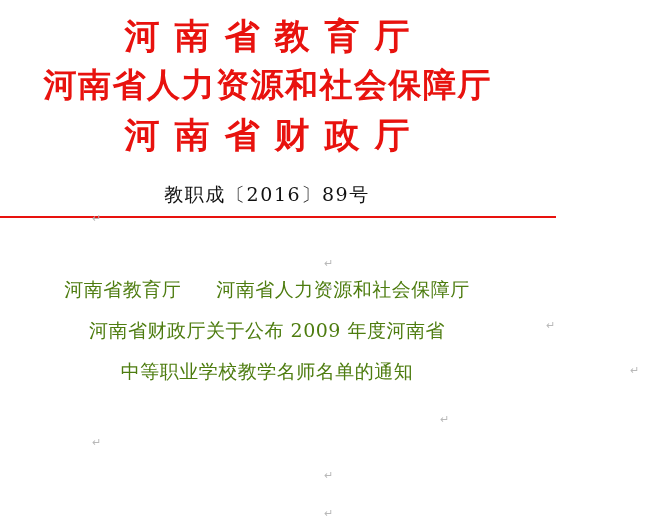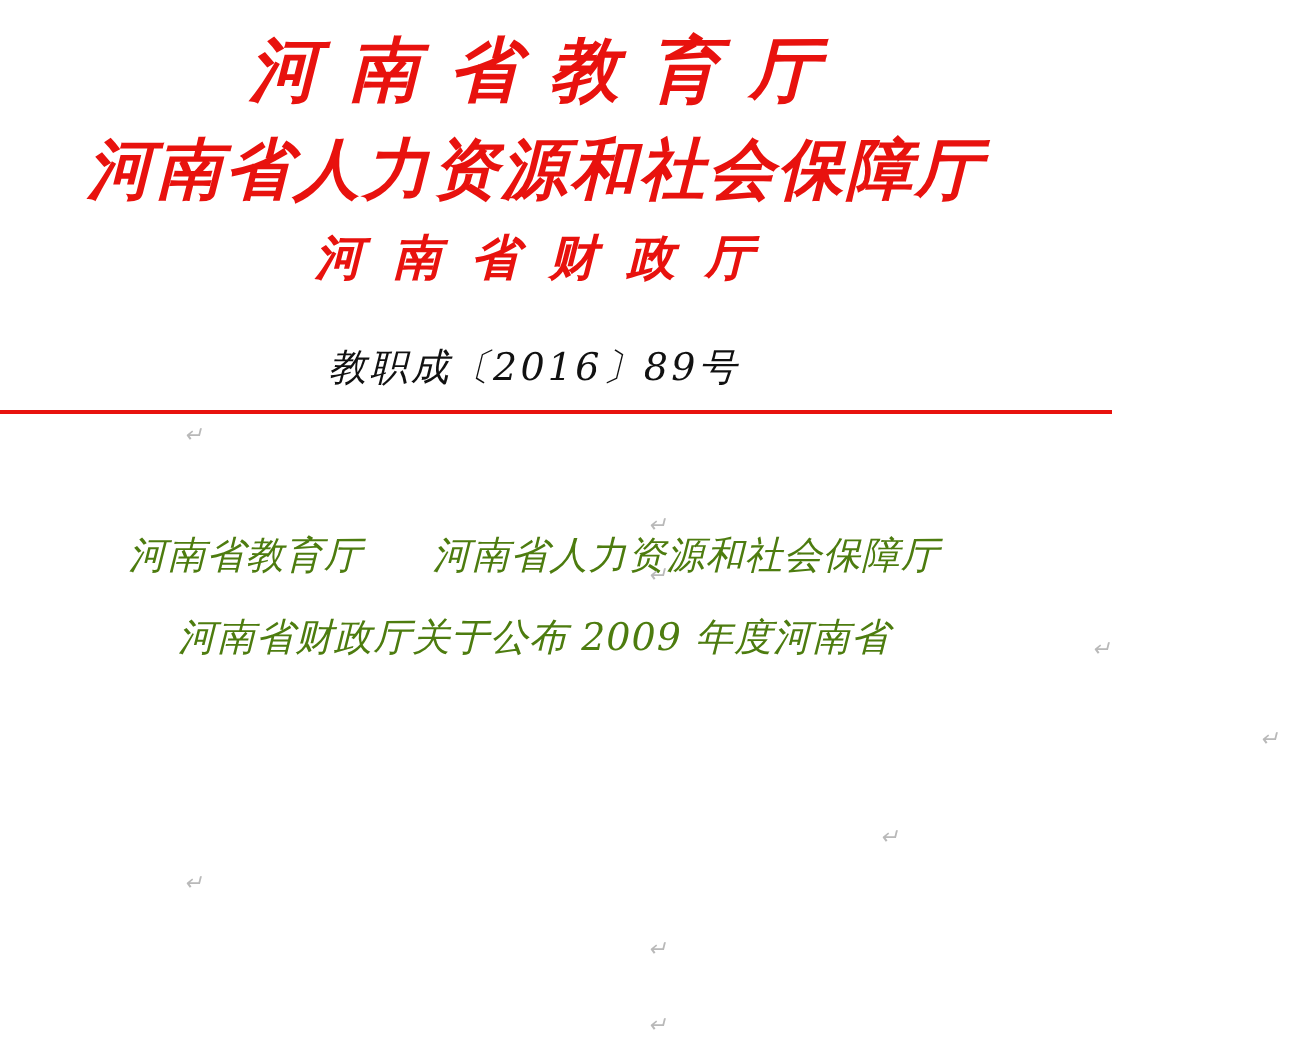"河南省教育厅" .page { font-style: italic -> none }
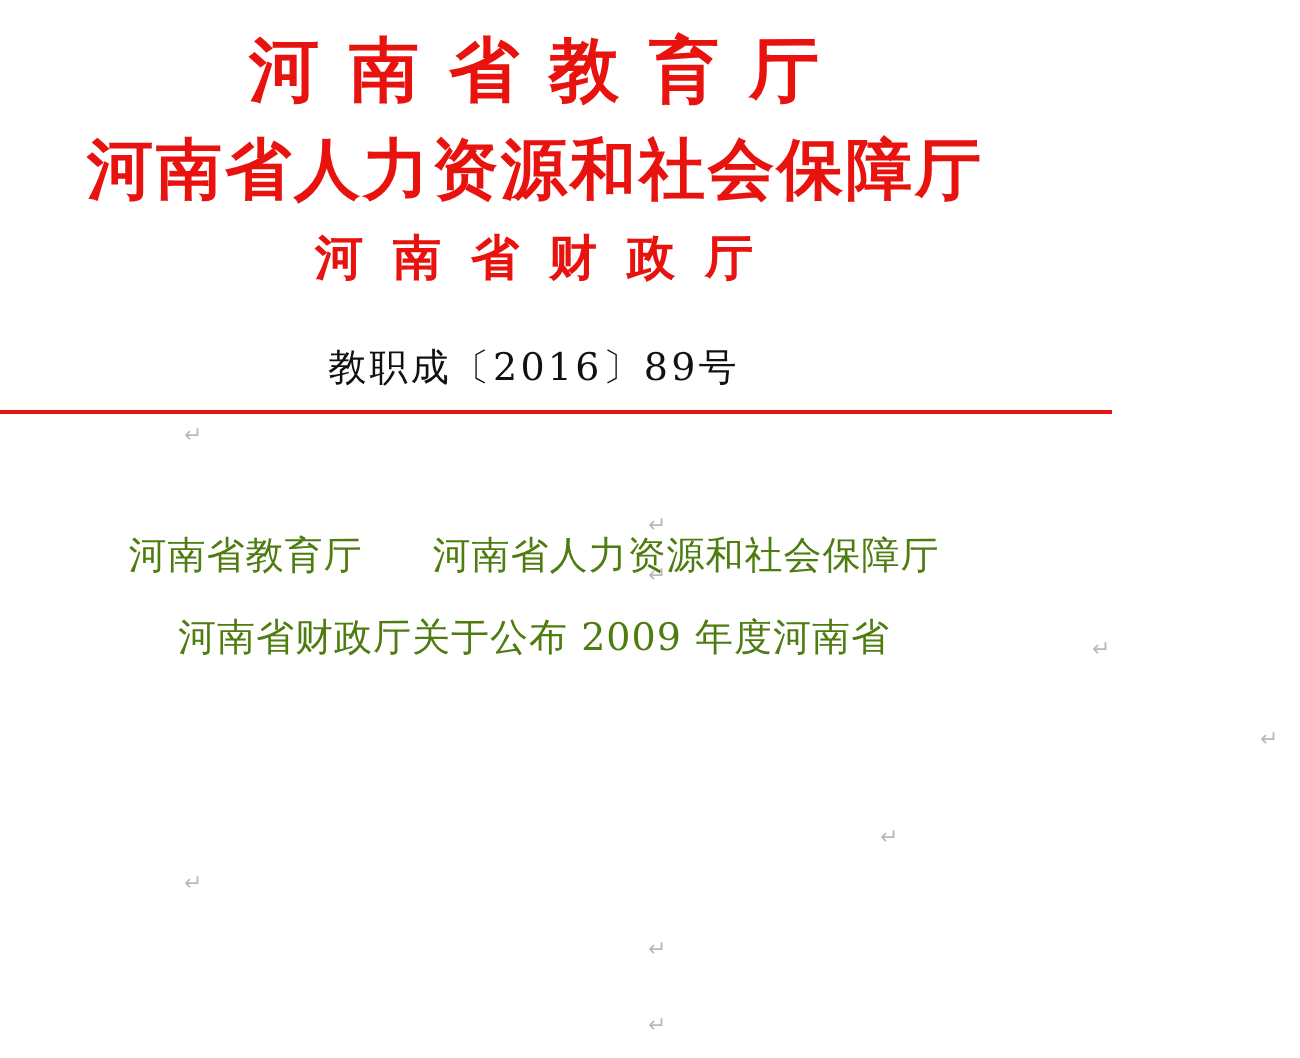"河南省财政厅" .lh-line-3 { font-size: 24px -> 35px }
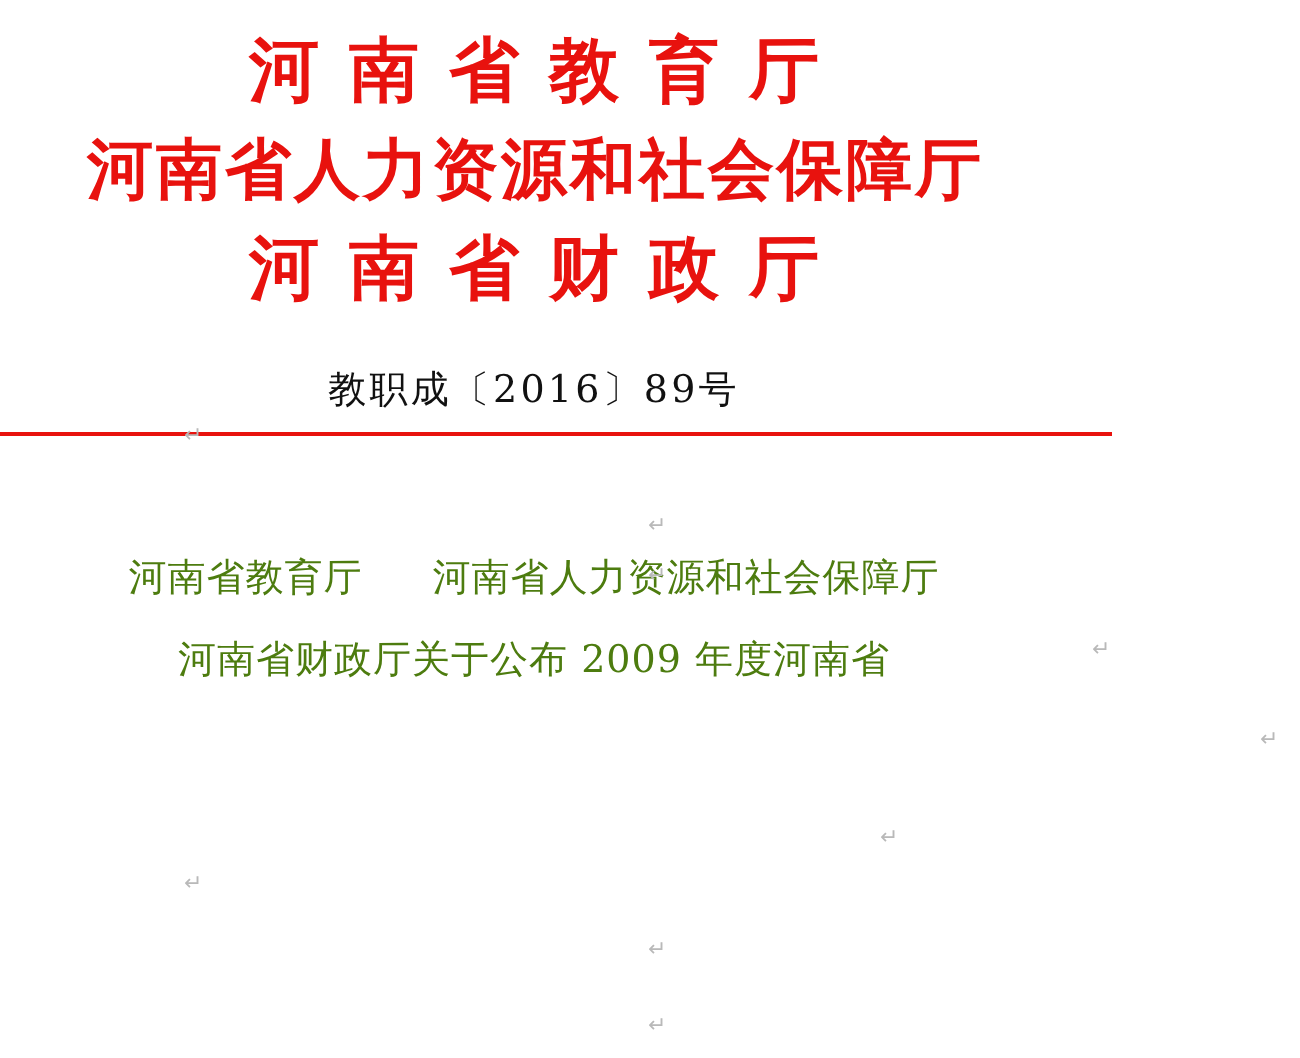"中等职业学校教学名师名单的通知" div.title-line { html: none -> <div>中等职业学校教学名师名单的通知</div> }
